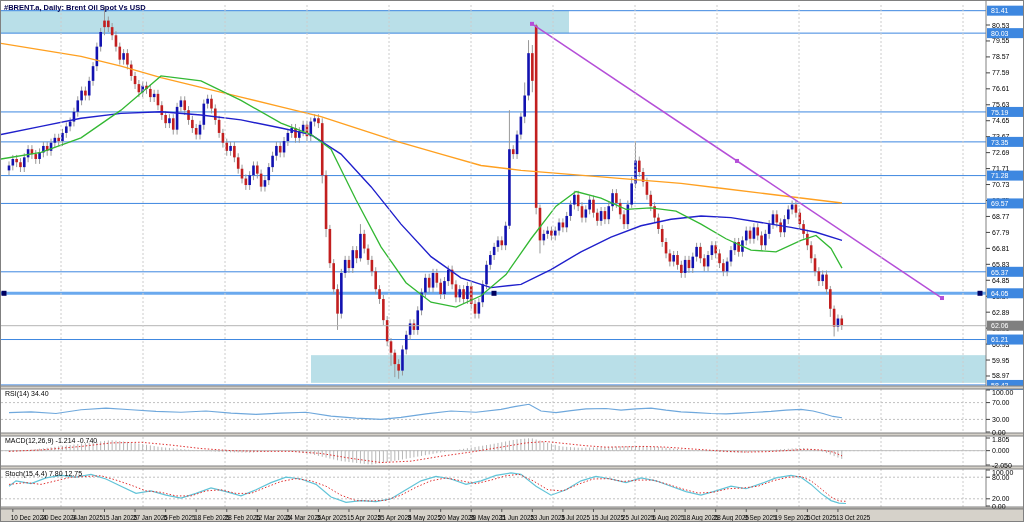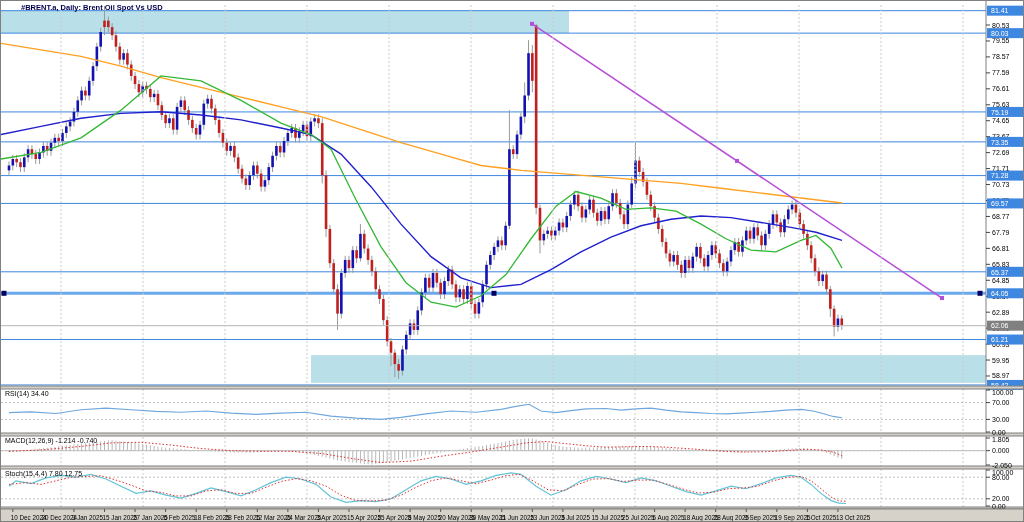"#BRENT.a, Daily: Brent Oil Spot" .chart-title { margin-left: 17px -> none }
